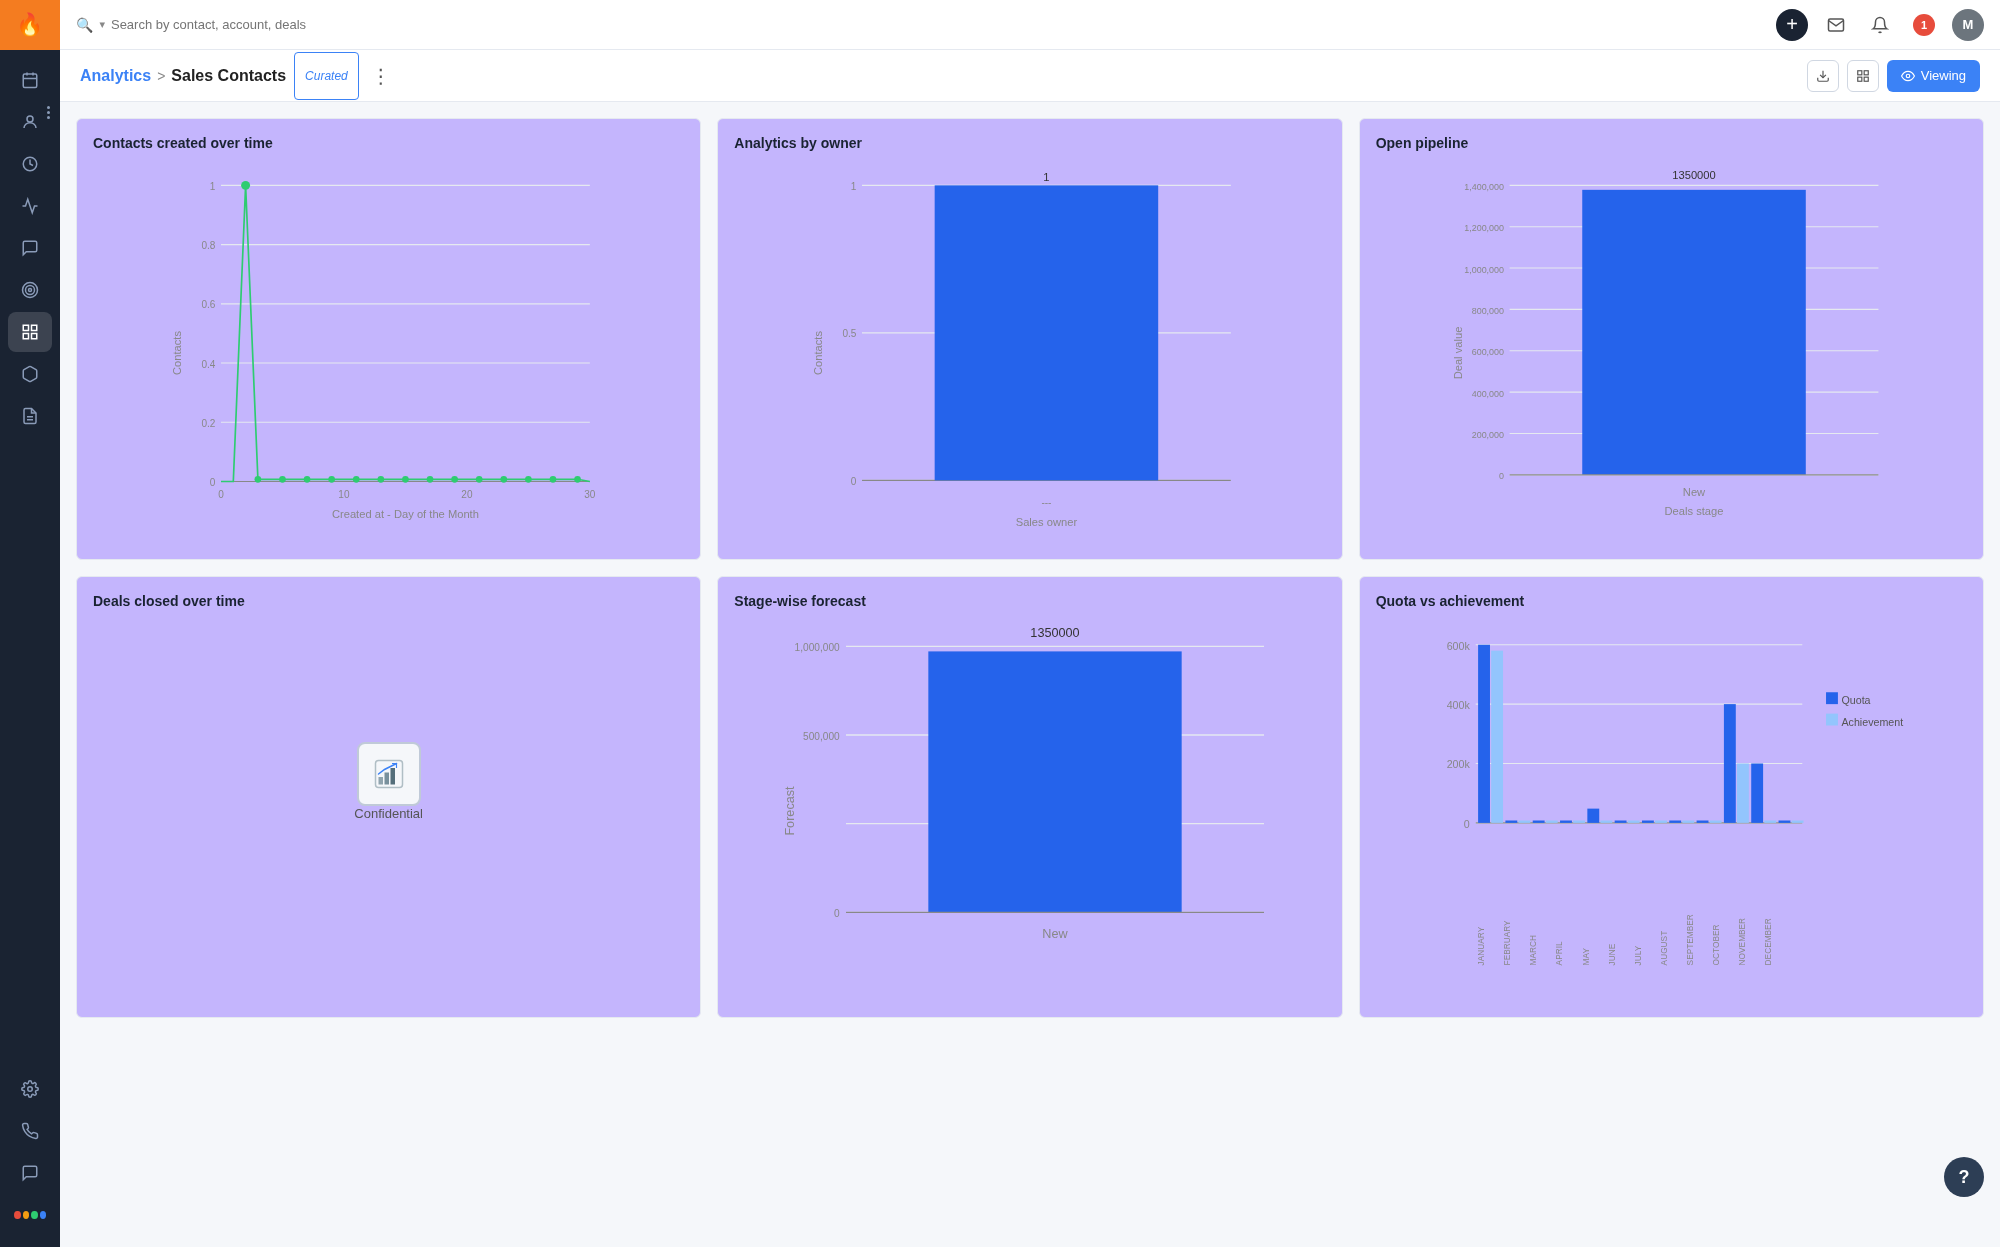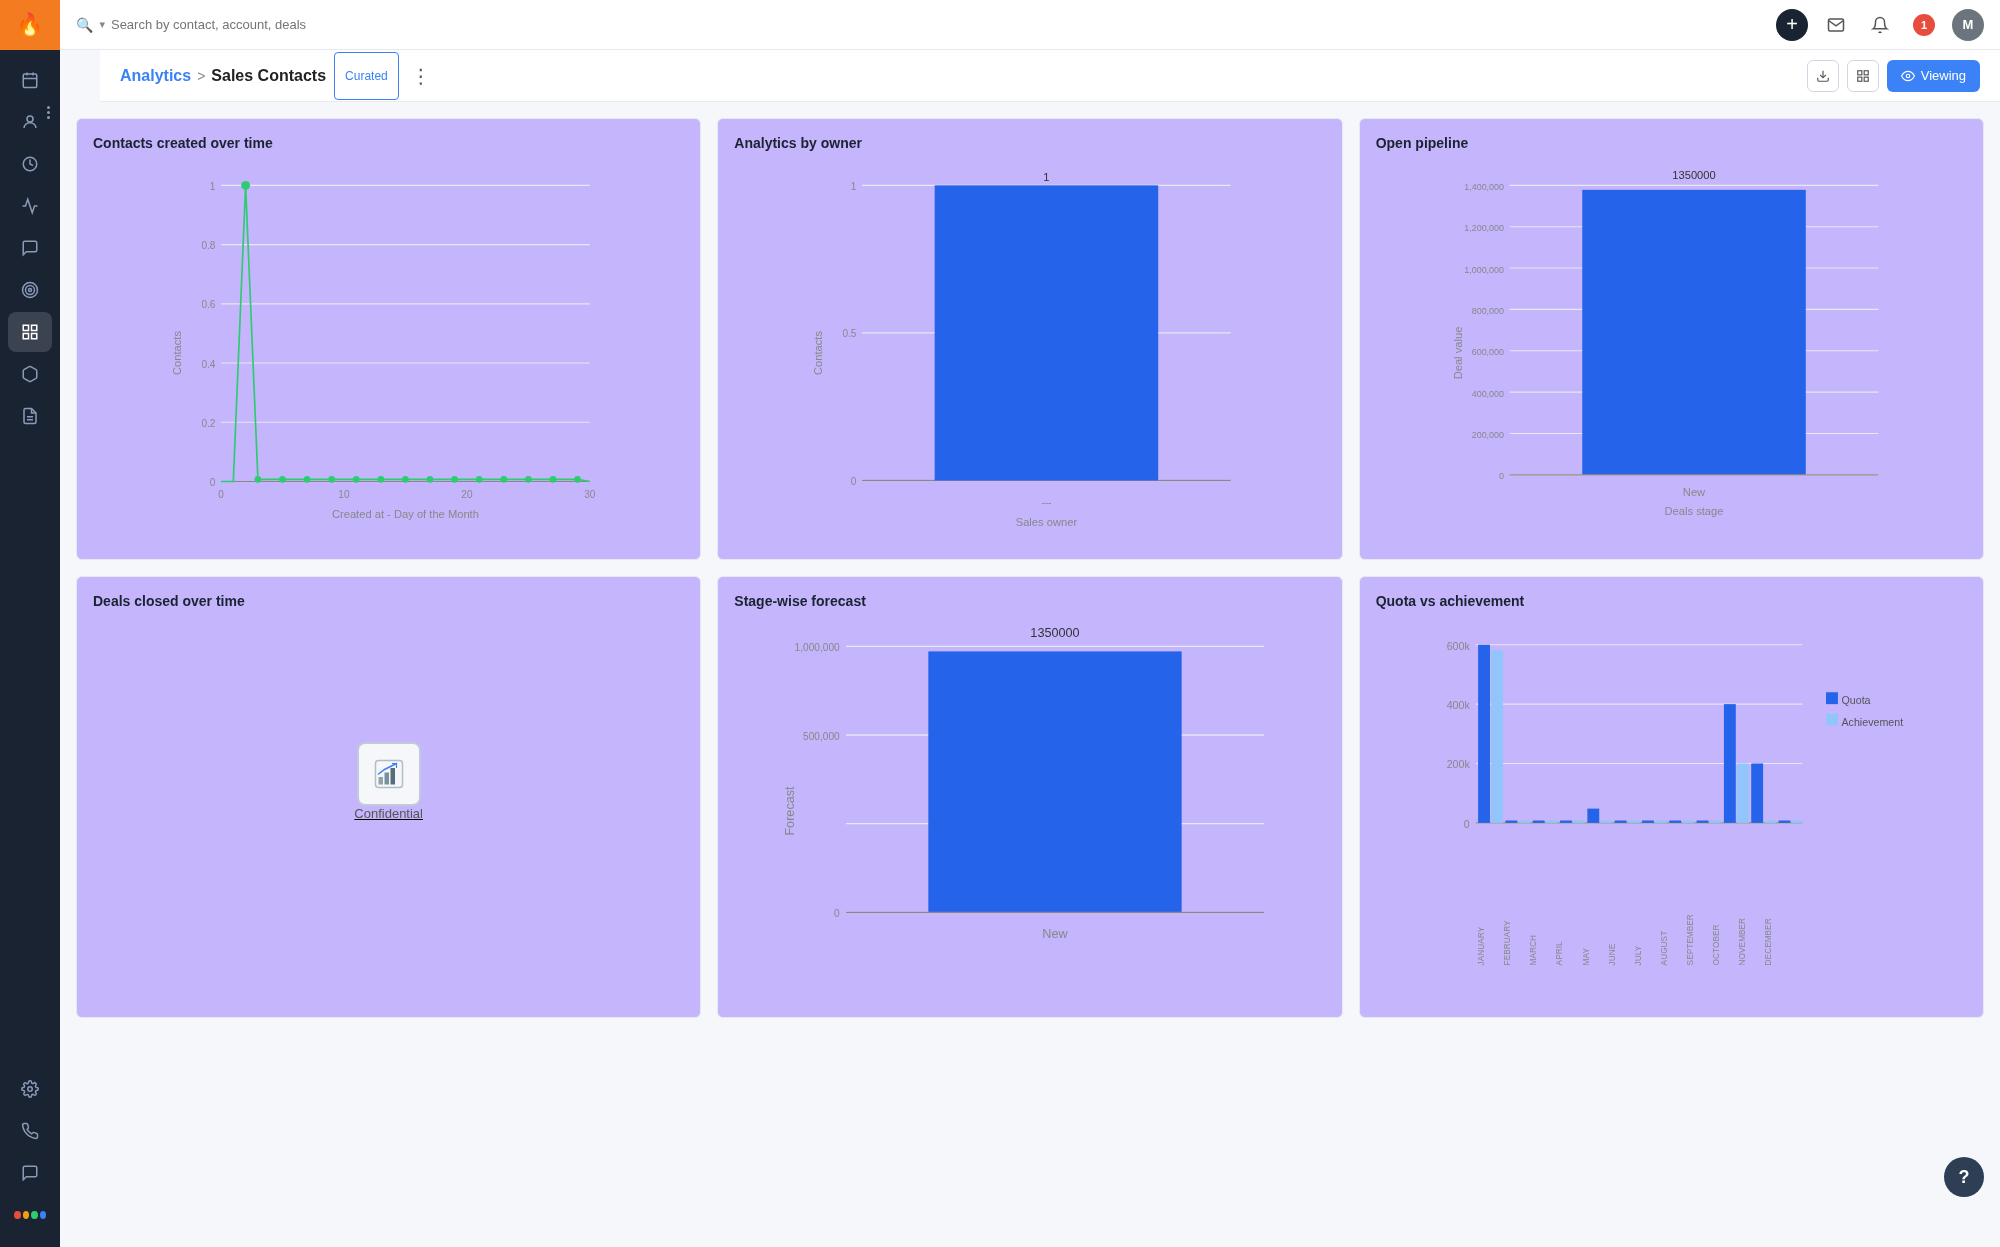"Analytics" .page-header { margin-left: 40px -> none }
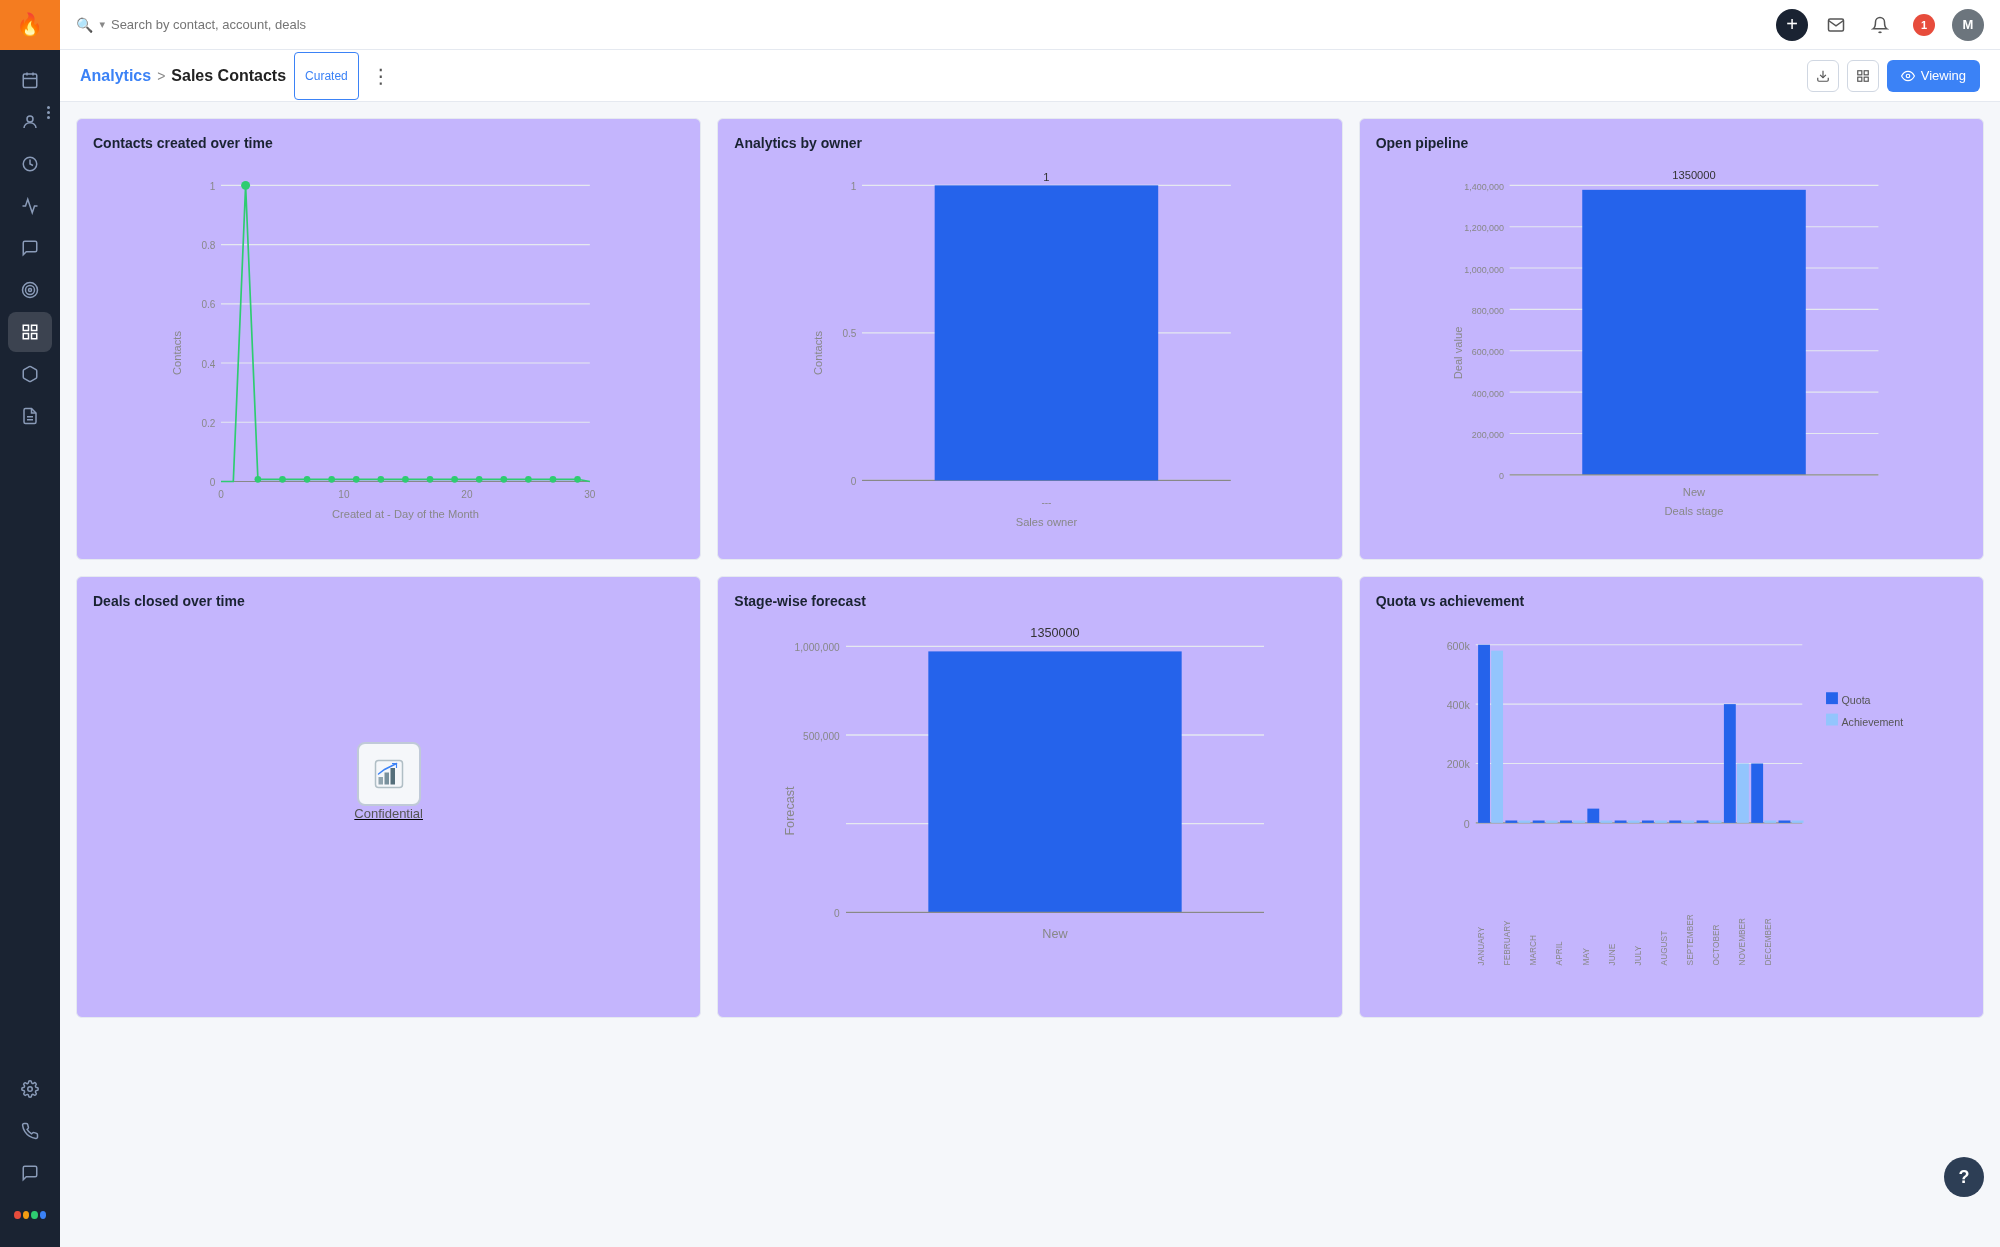"Curated" .curated-badge { font-style: none -> italic }
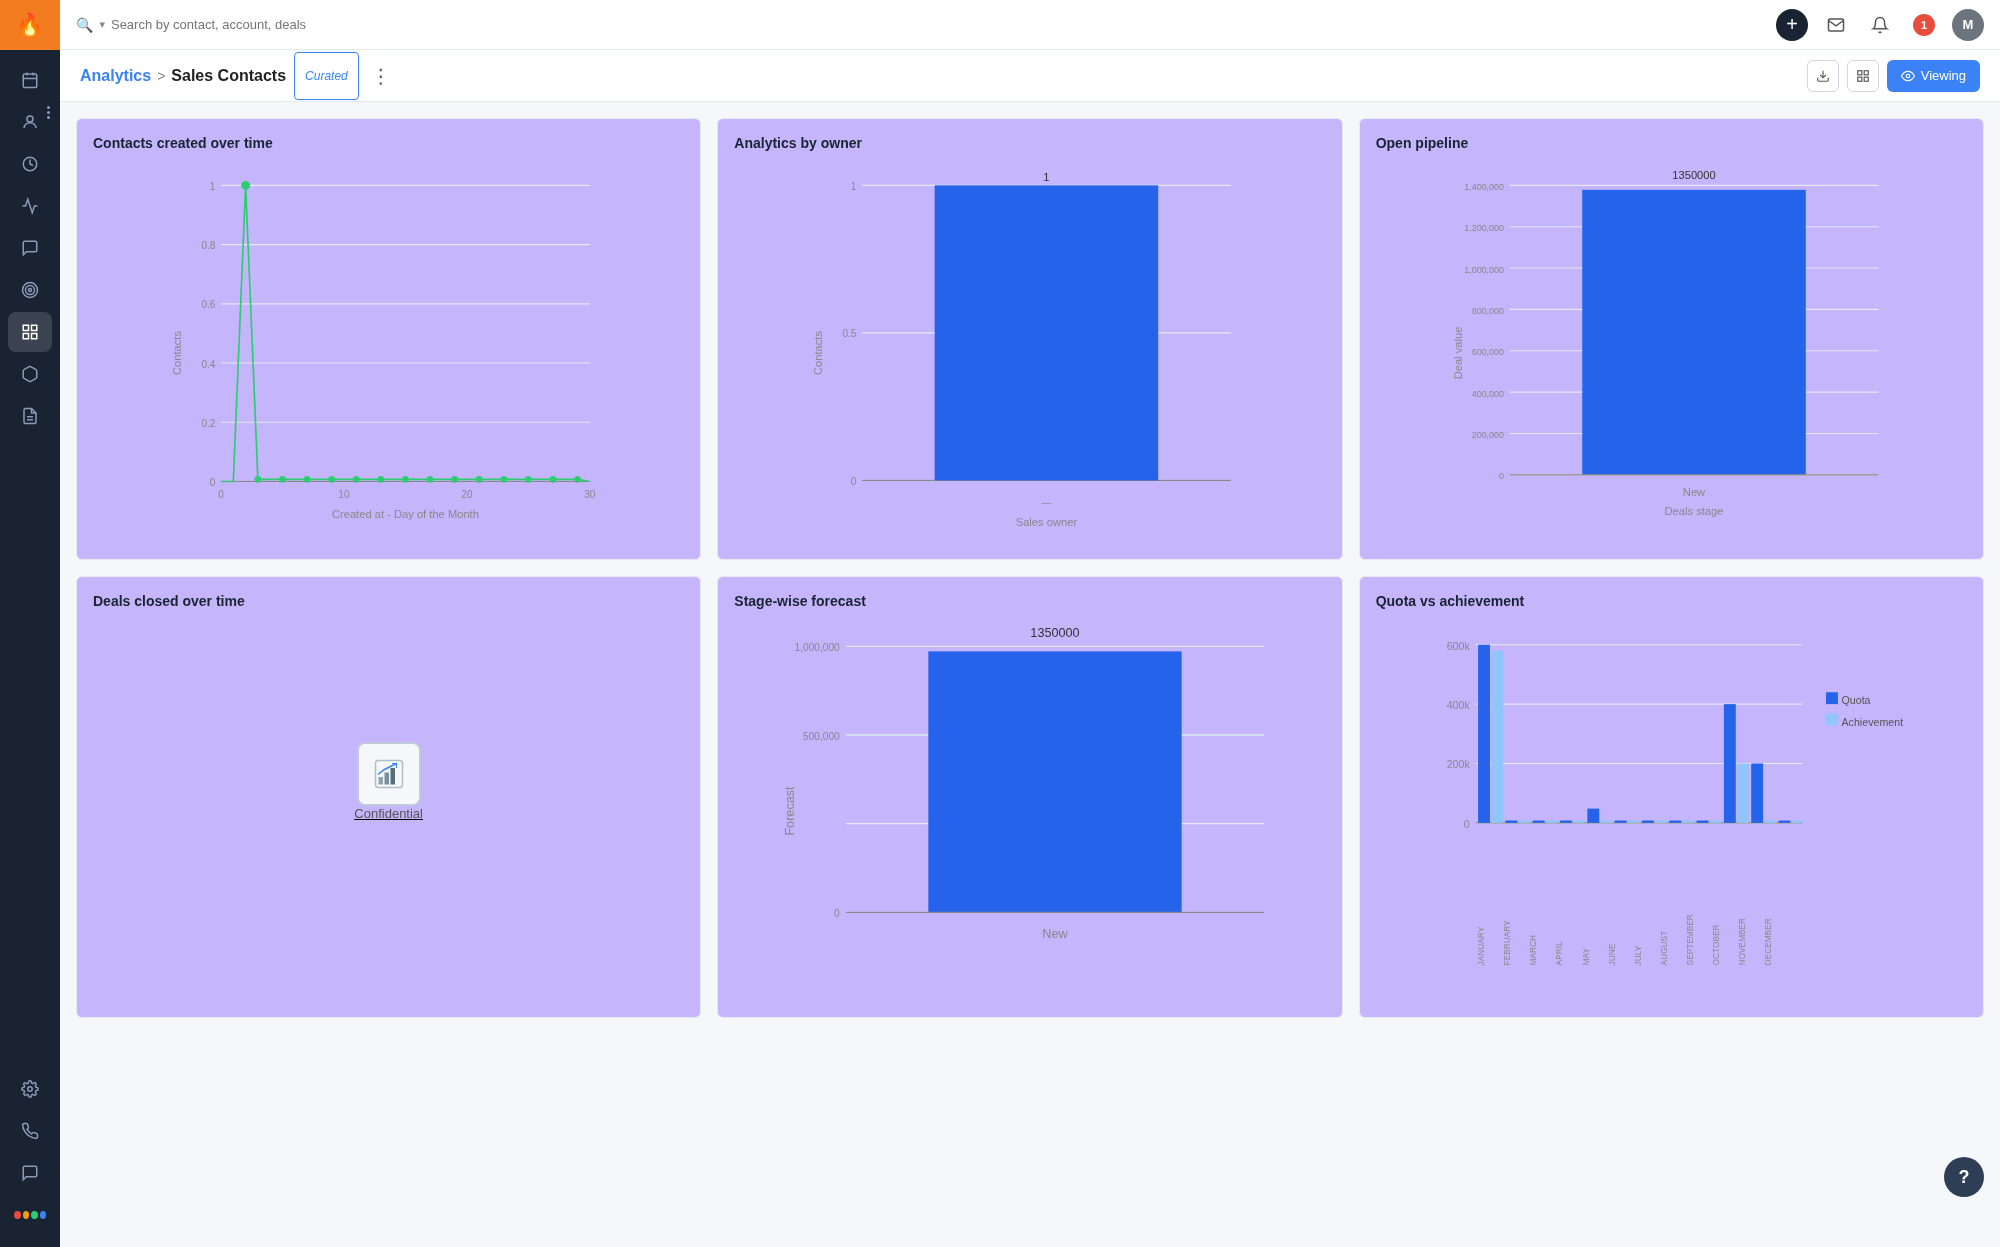"Confidential" .confidential-content { text-decoration: underline -> none }
